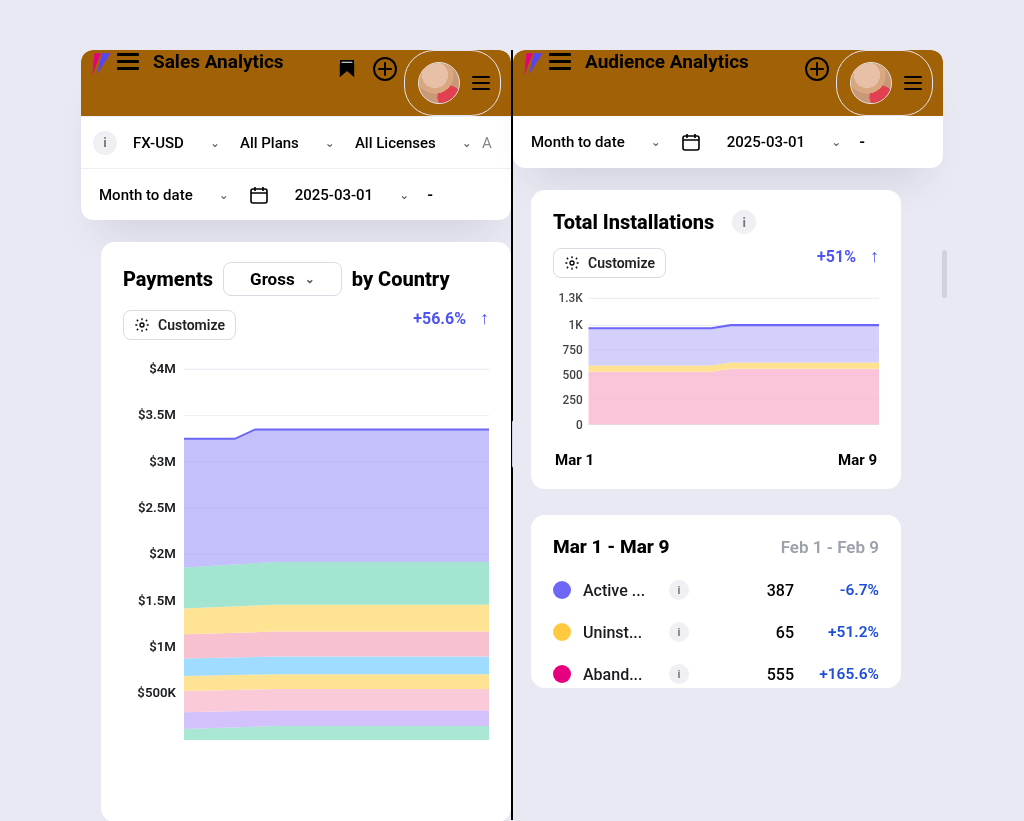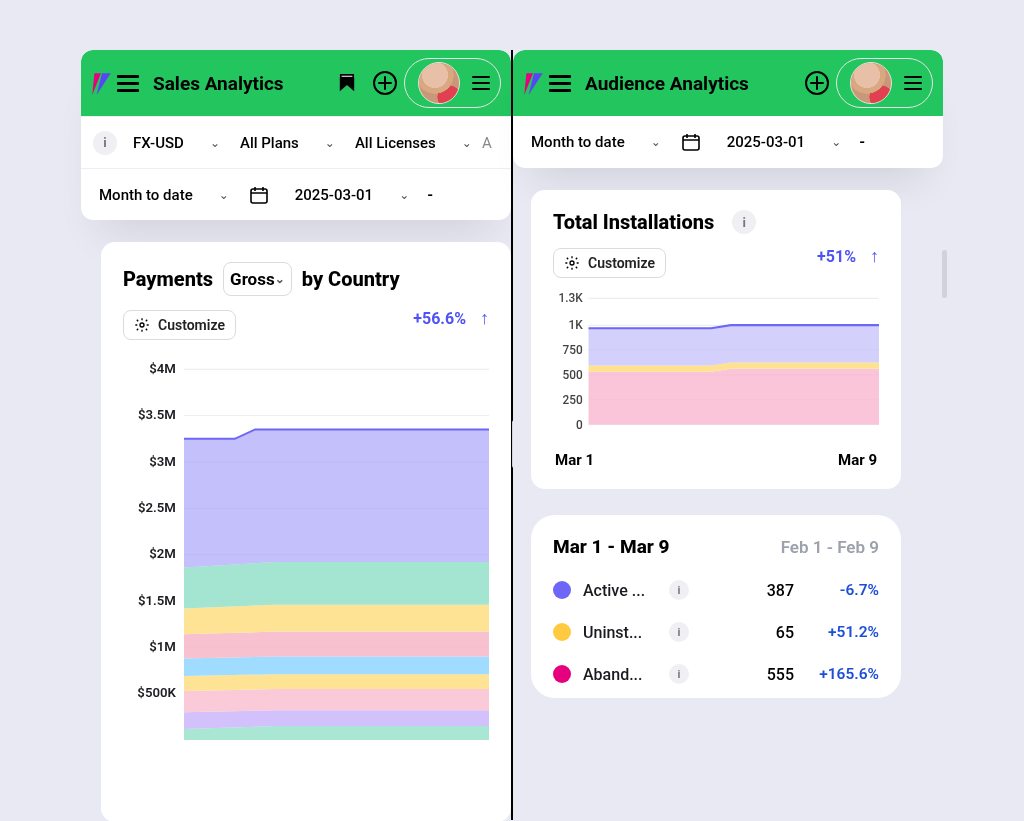"Sales Analytics" .app-header { align-items: center -> none; background: #22c55e -> #a16207 }
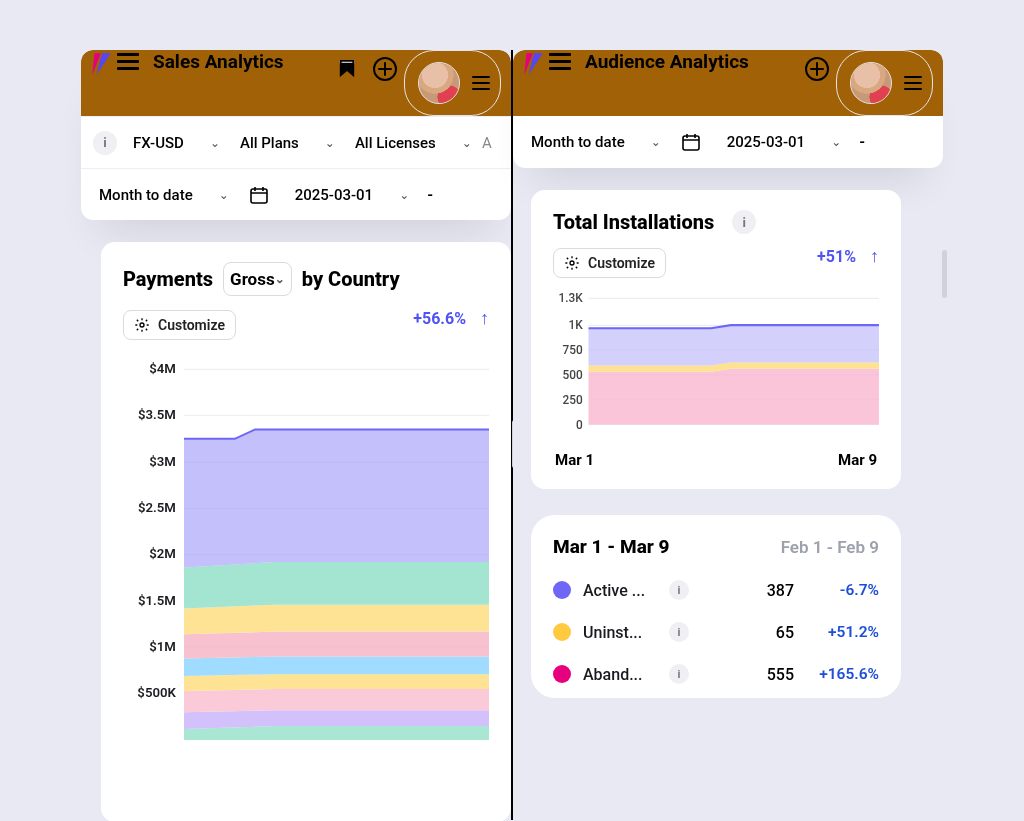"Gross" .gross-dd { gap: none -> 10px; padding: 6px 6px -> 6px 26px }
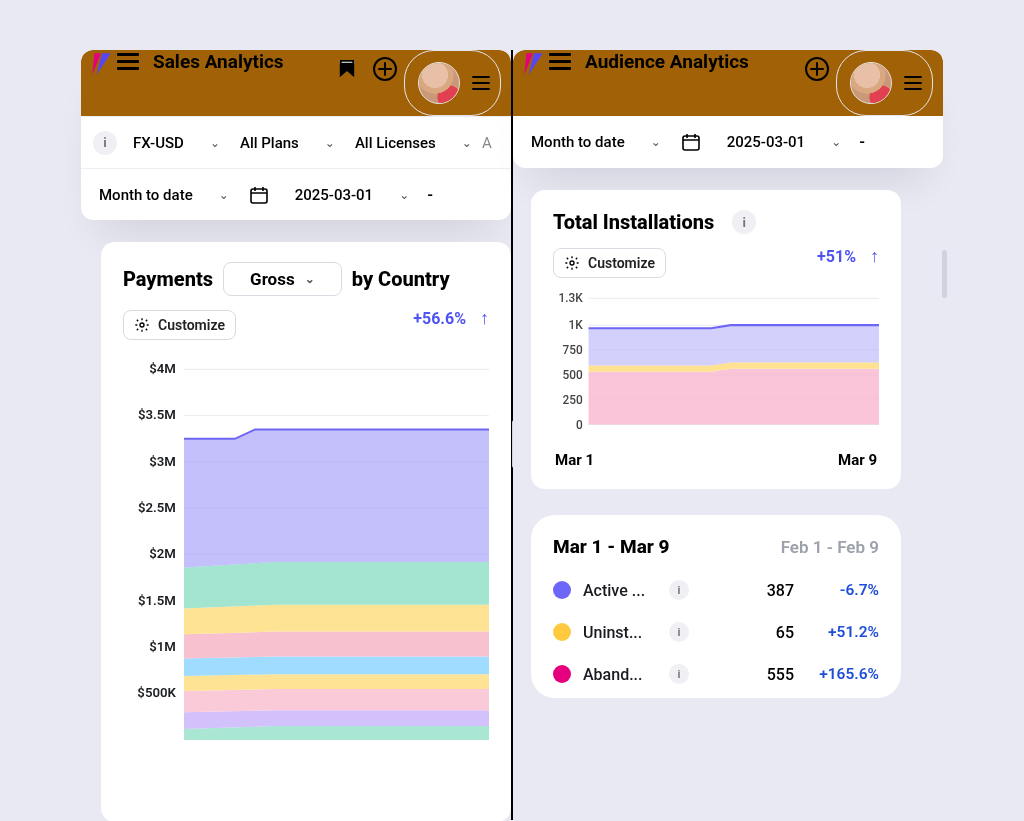"Mar 1 - Mar 9" .tbl-card { border-radius: 24px -> 14px; padding: 20px 22px 14px 22px -> 20px 22px 4px 22px }
